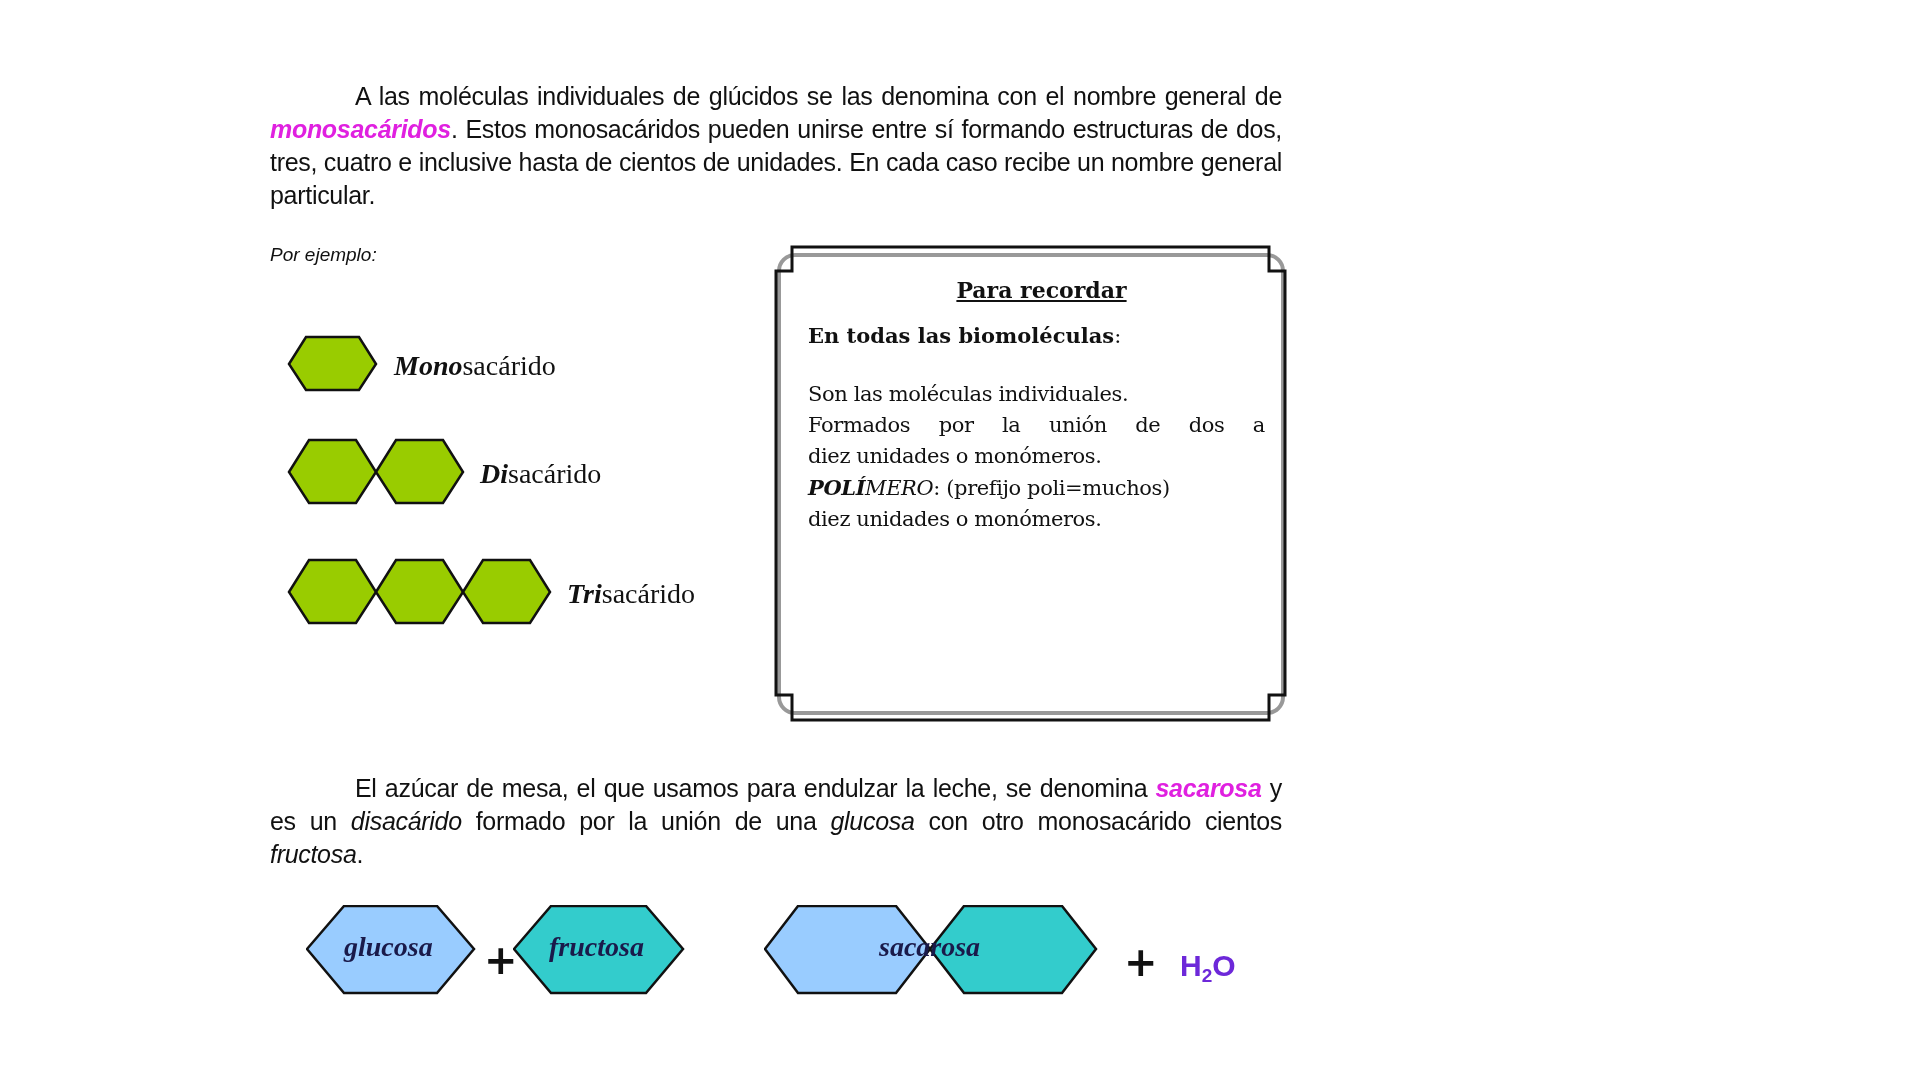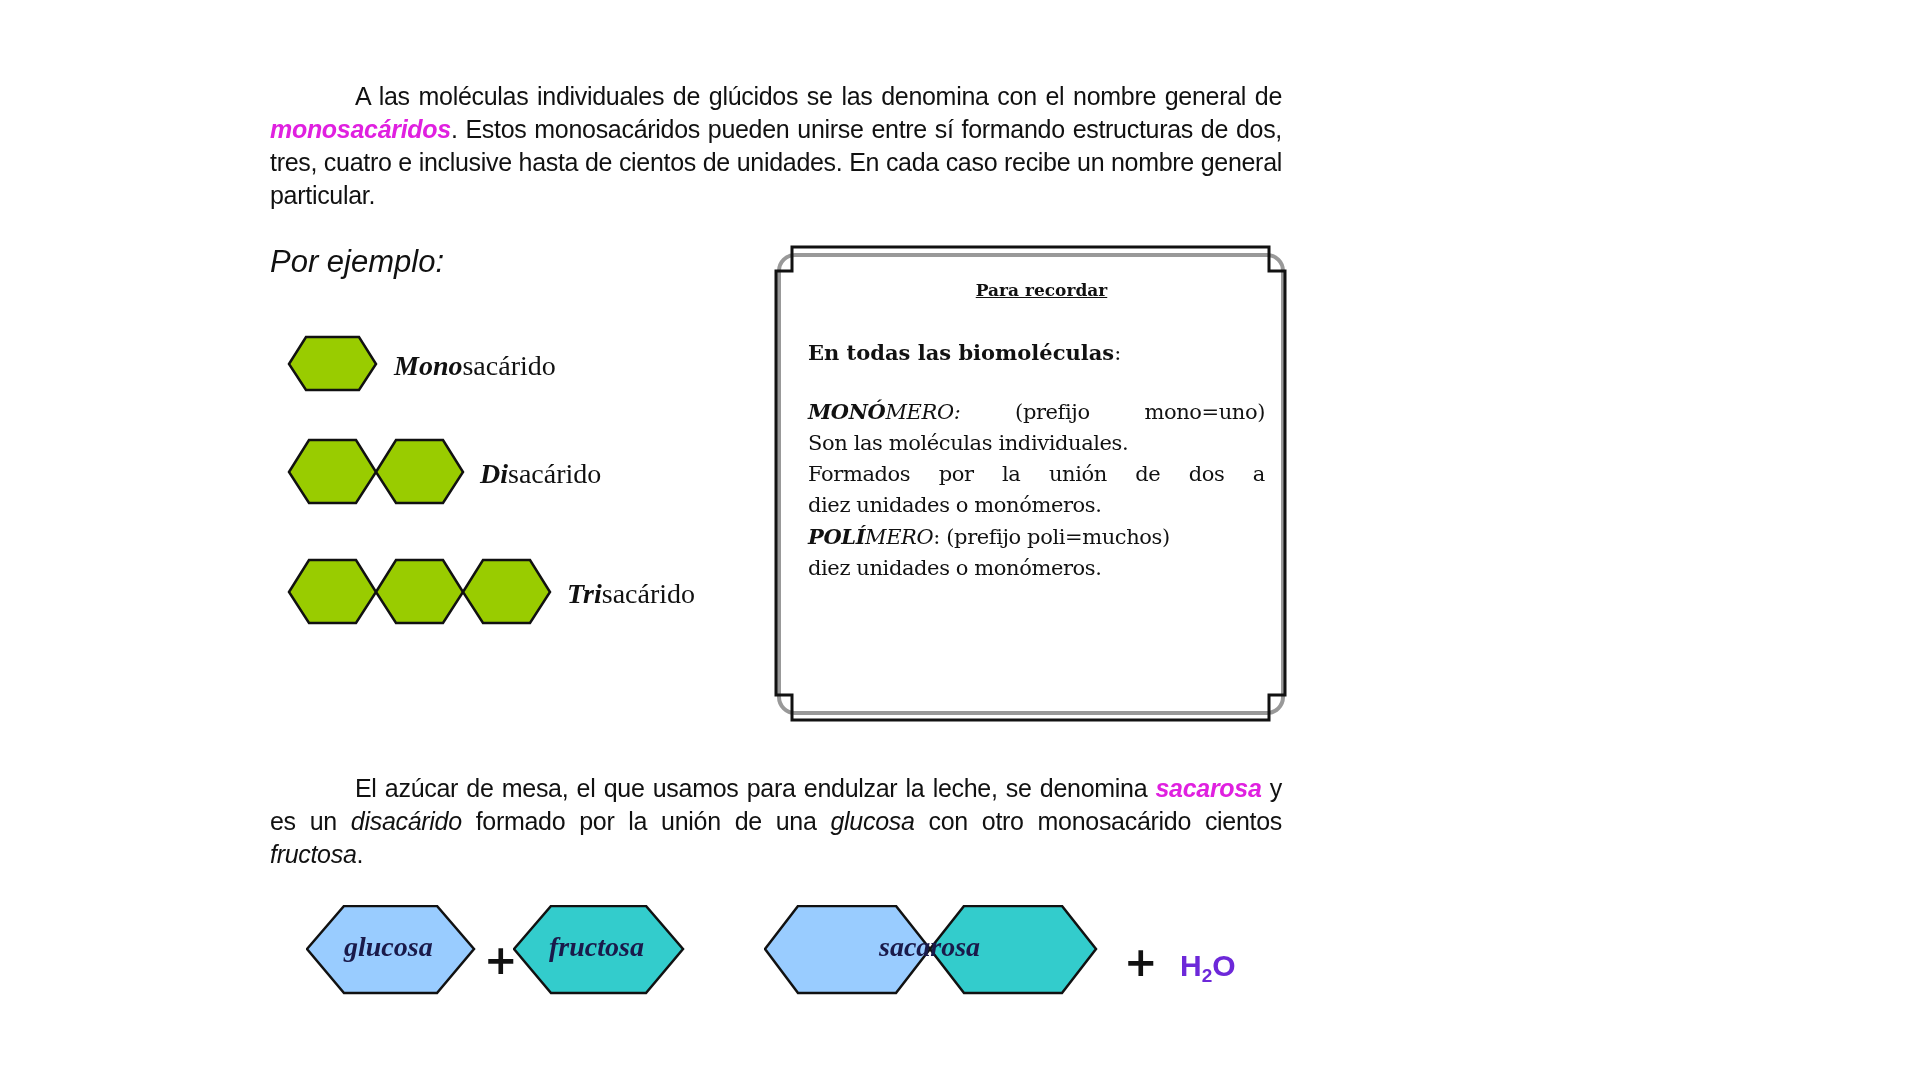"Por ejemplo:" .example-label { font-size: 31px -> 19px }
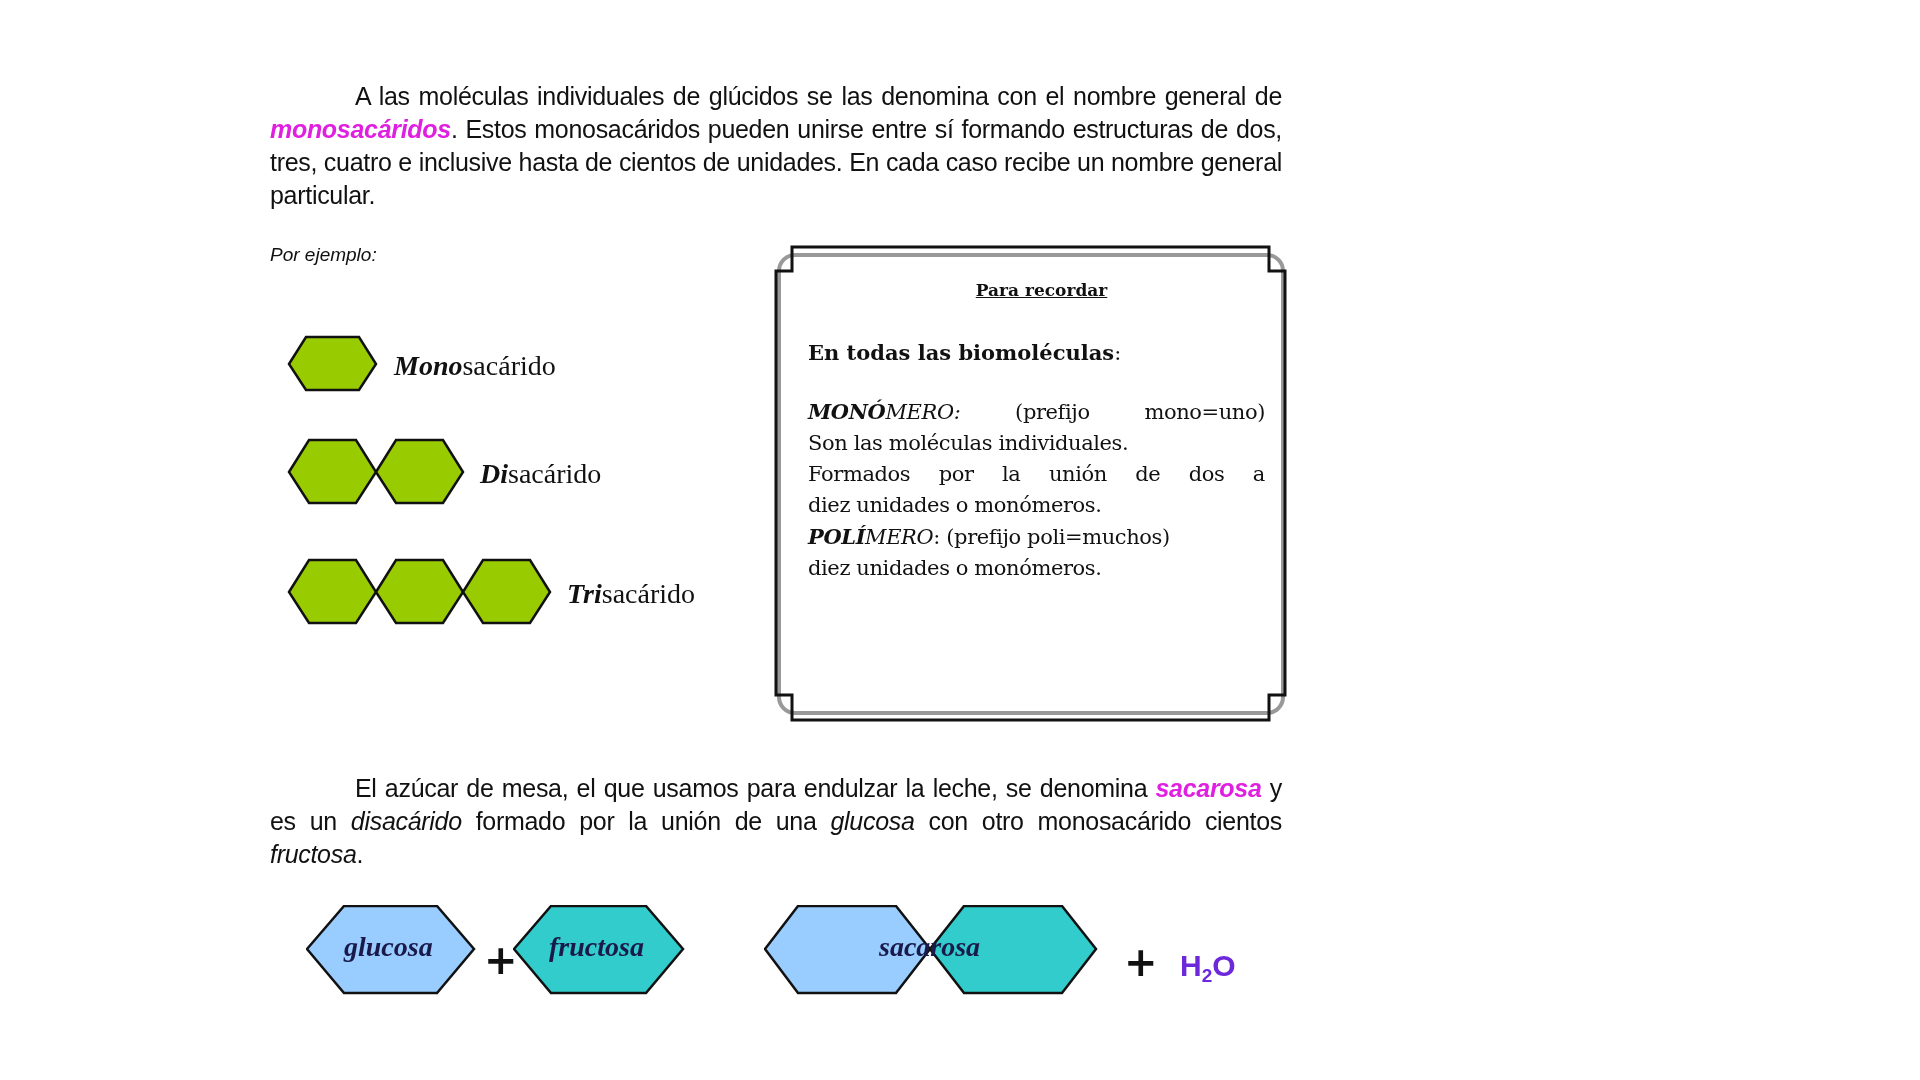"Para recordar" .remind-title { font-size: 17px -> 22px }
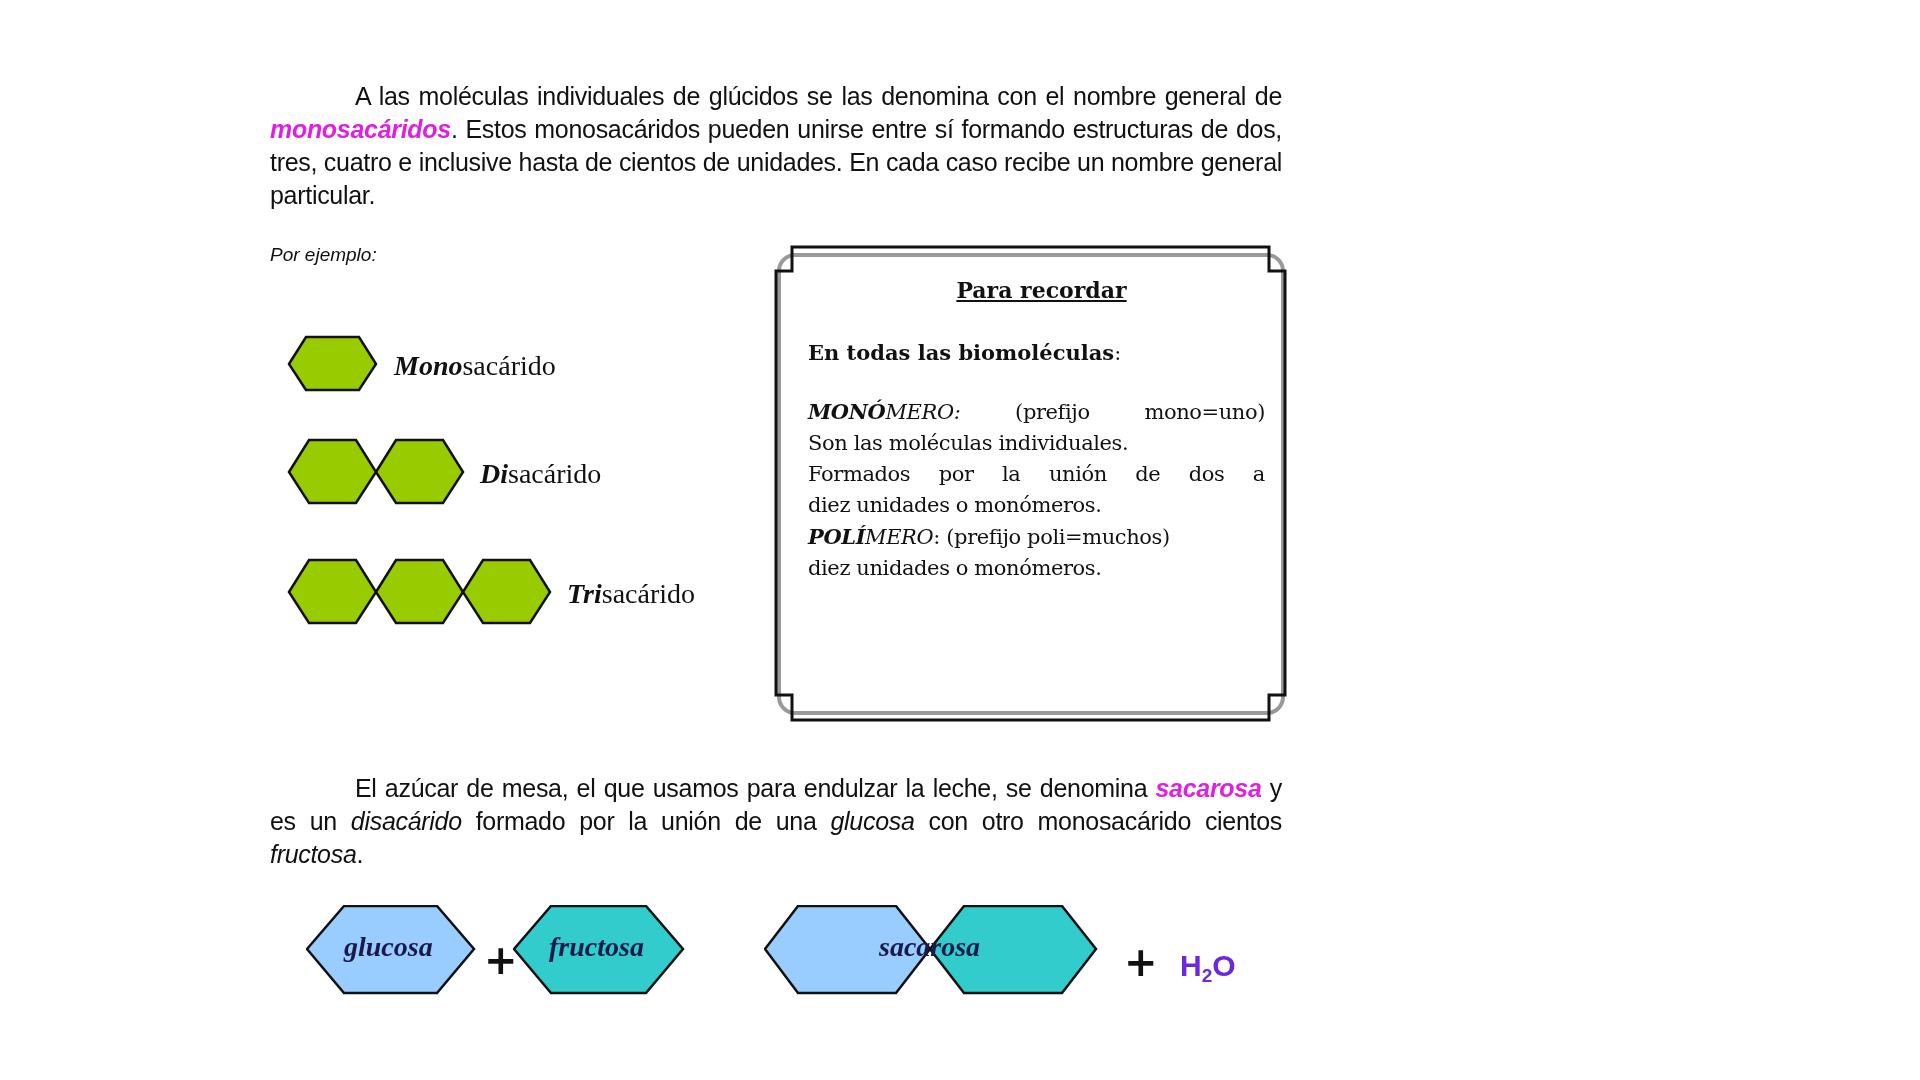"En todas las biomoléculas:" .remind-sub { margin-top: 33px -> 16px }
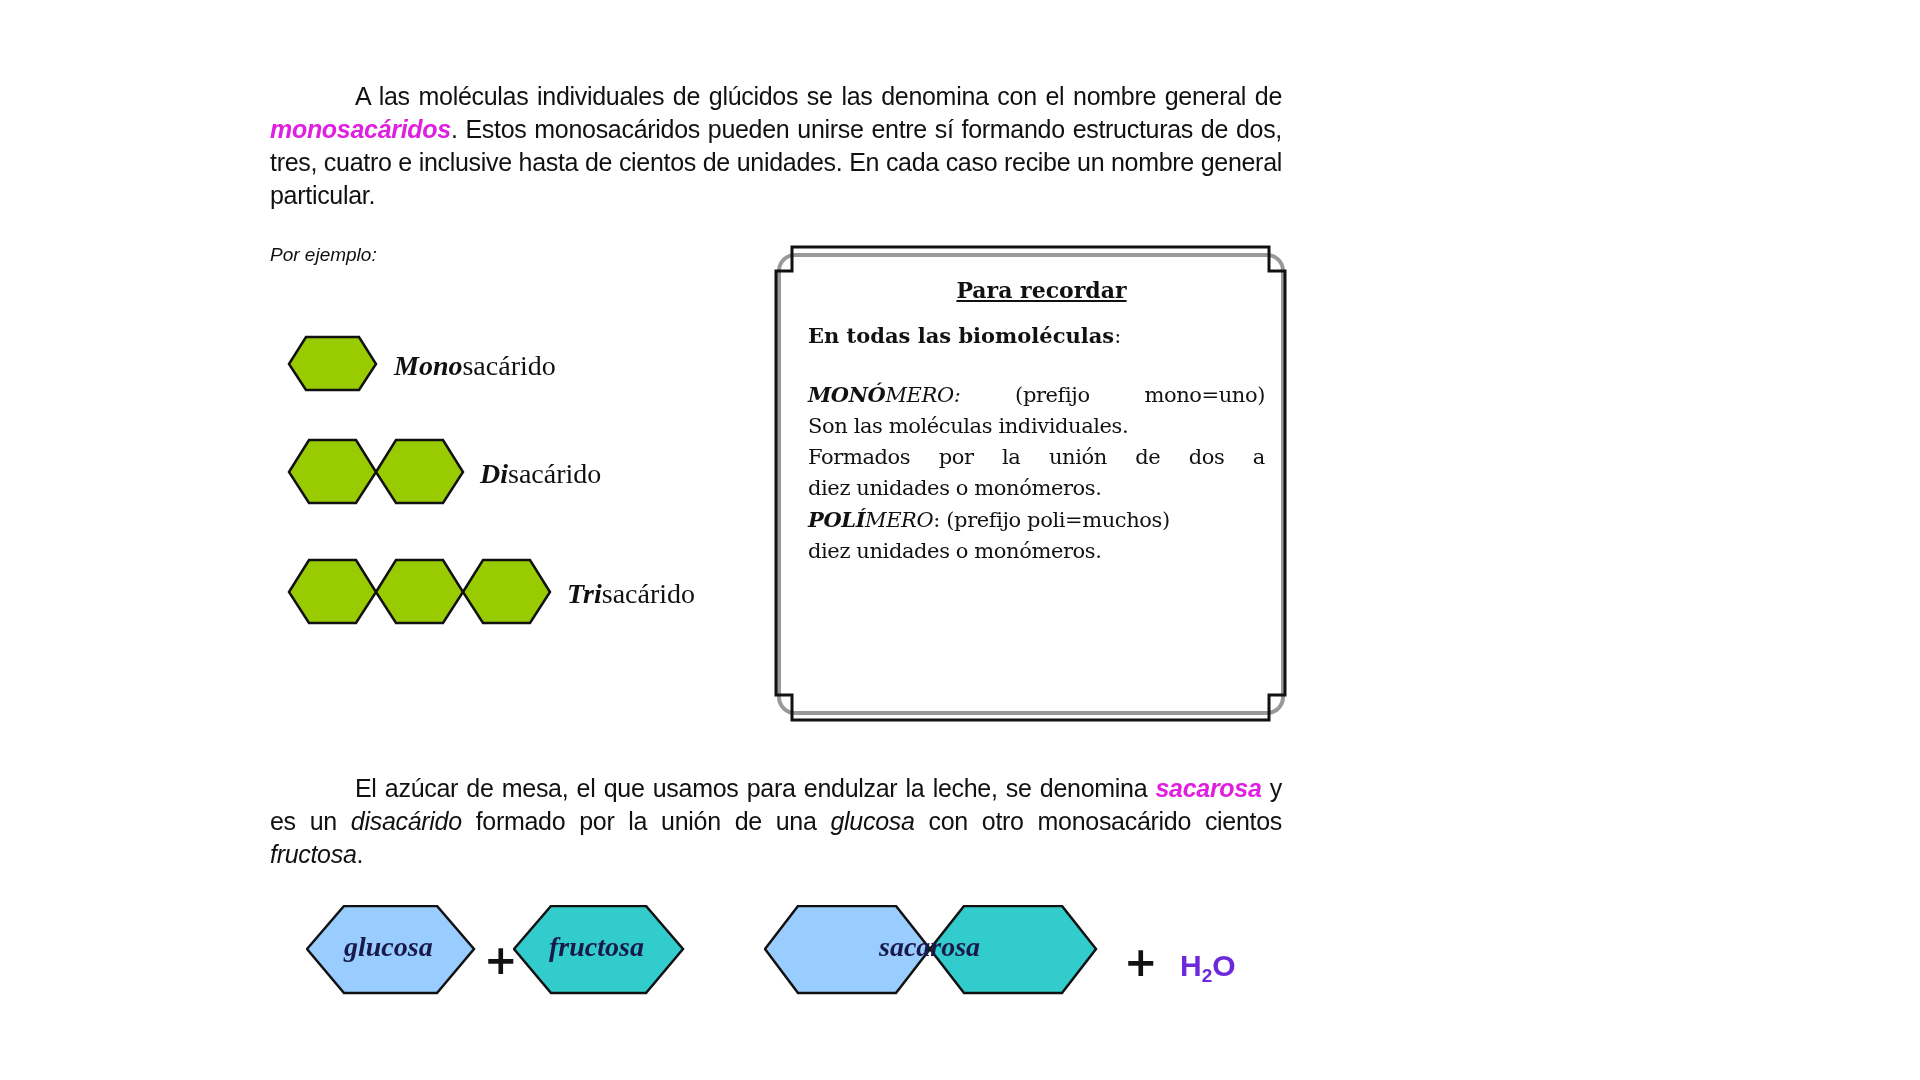"MONÓMERO: (prefijo mono=uno)" span.line { html: <span><span>MONÓ</span><span>MERO:</span> <span>(prefijo mono=uno)</span></span> -> none }
